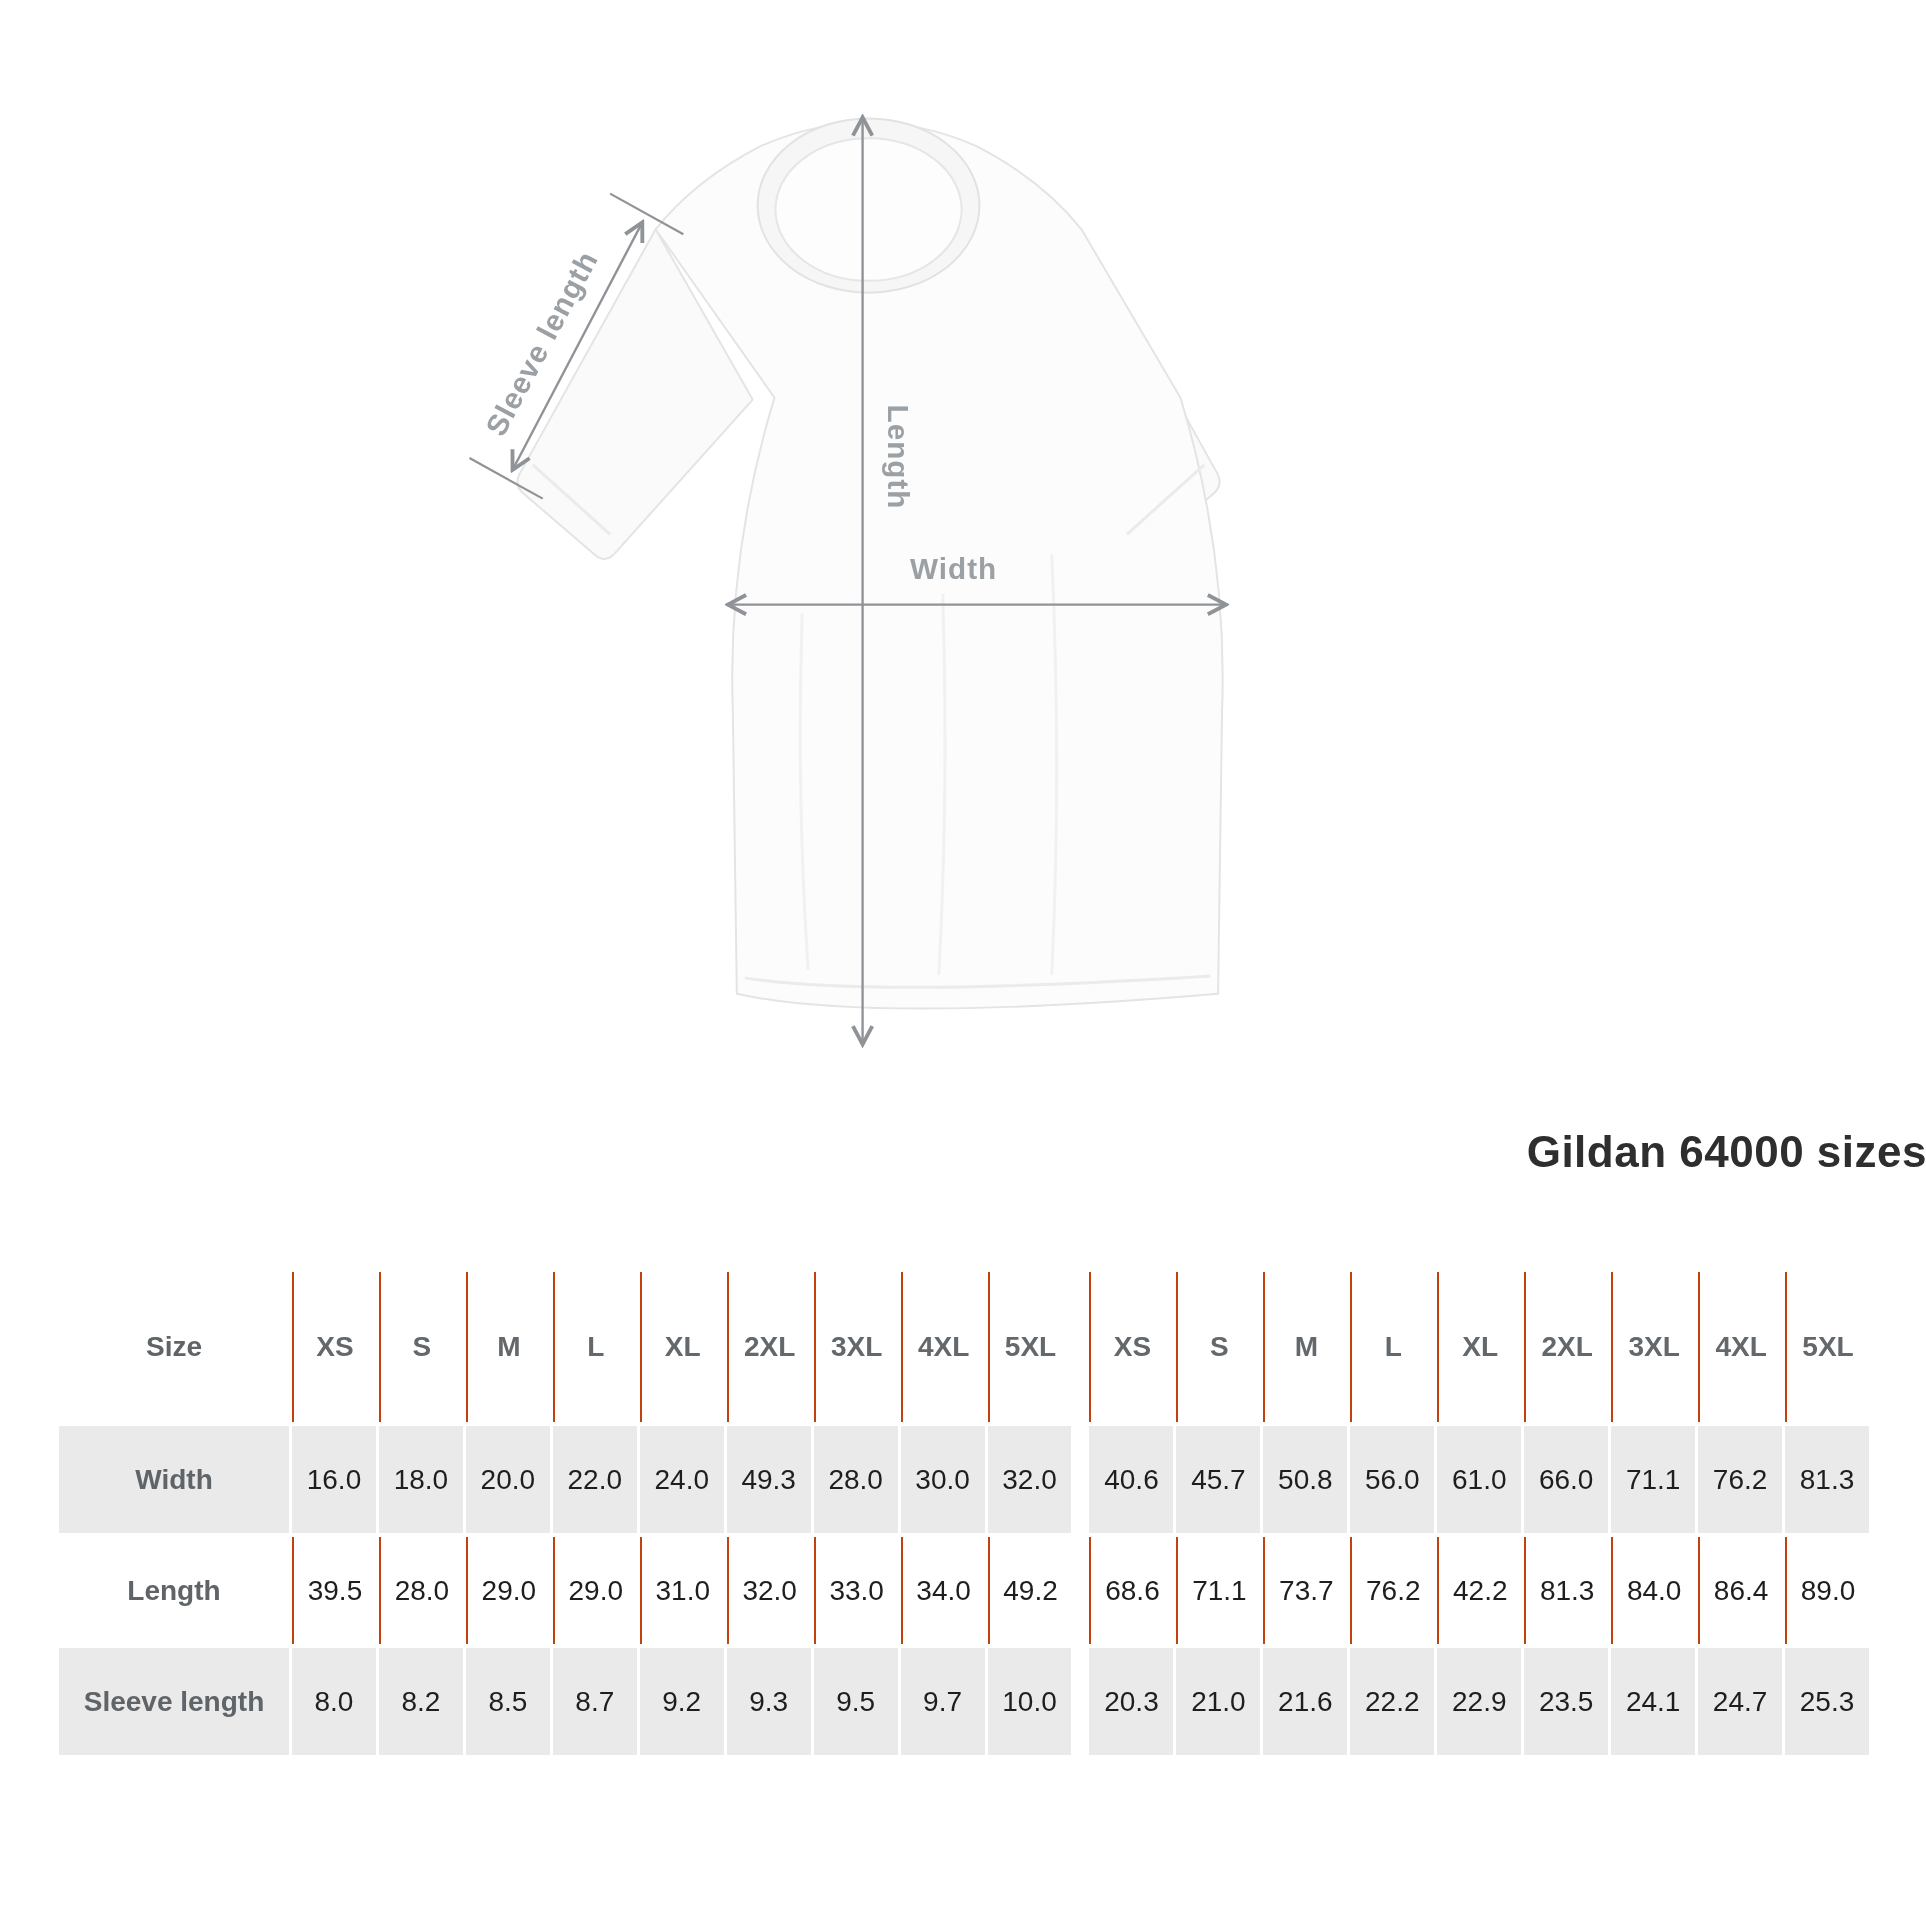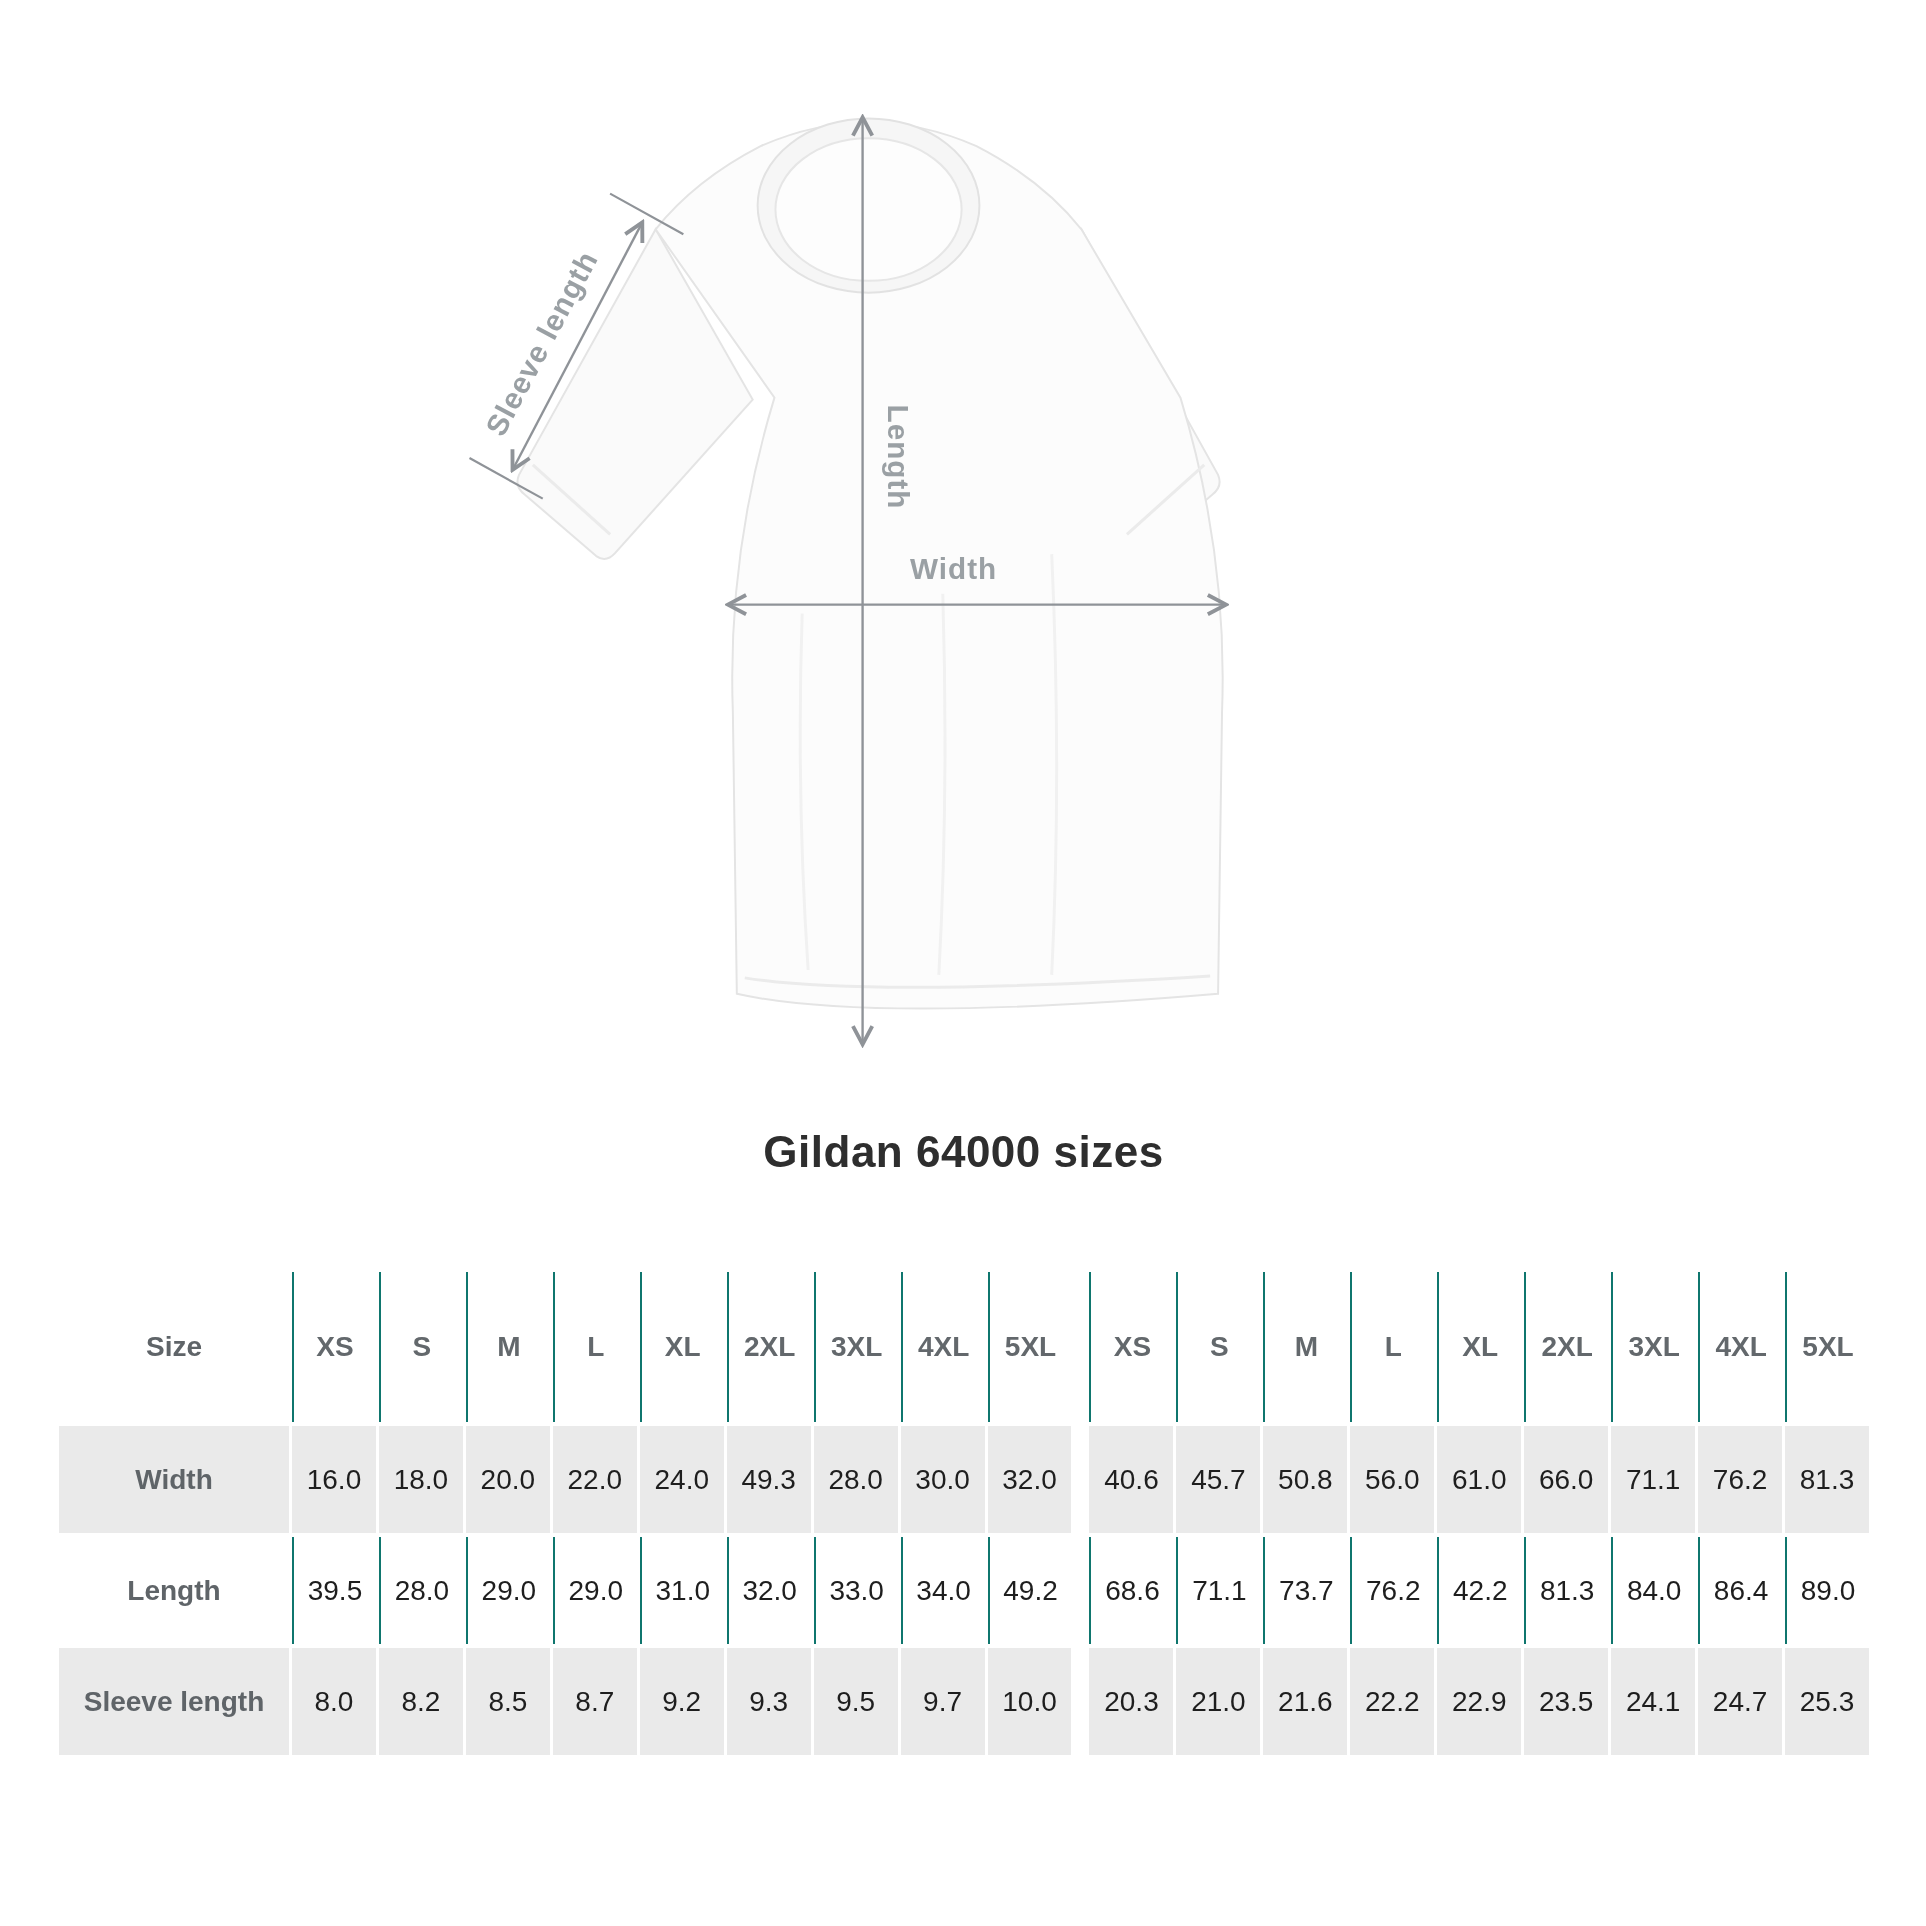"Gildan 64000 sizes" .title { text-align: center -> right }
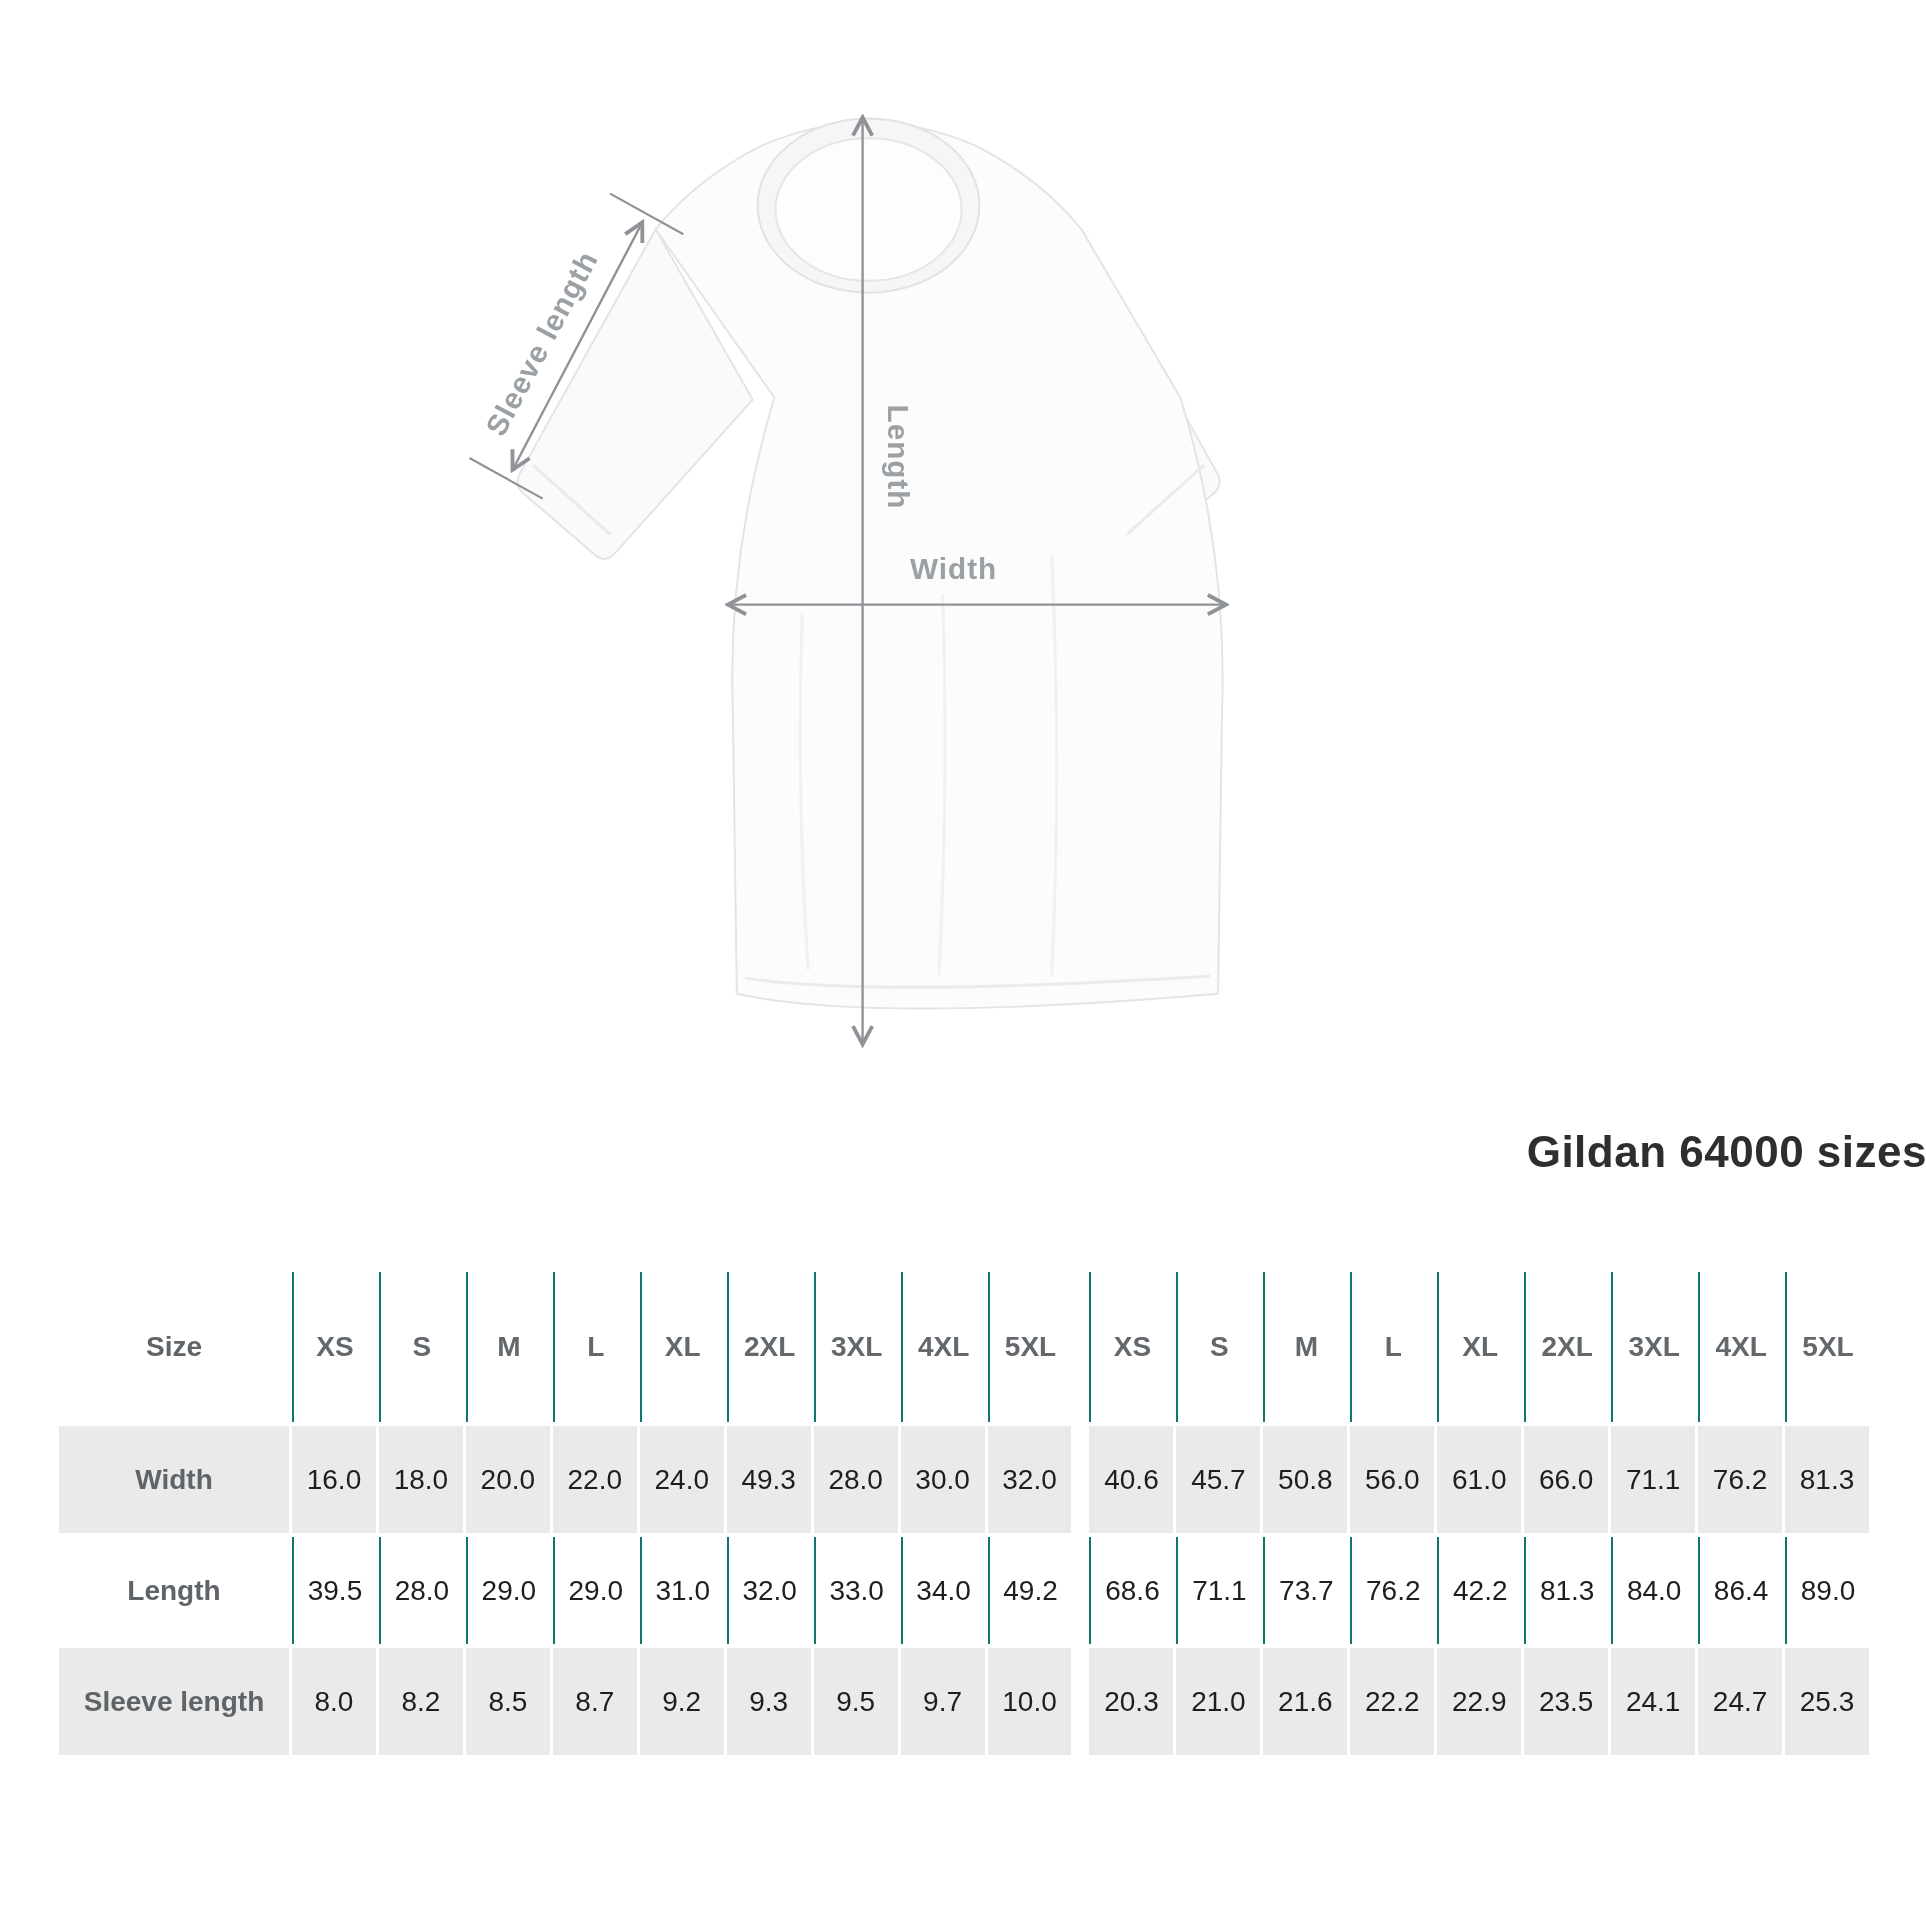"XS" .wr { border-left: 2px solid #0f766e -> 2px solid #c2410c }
